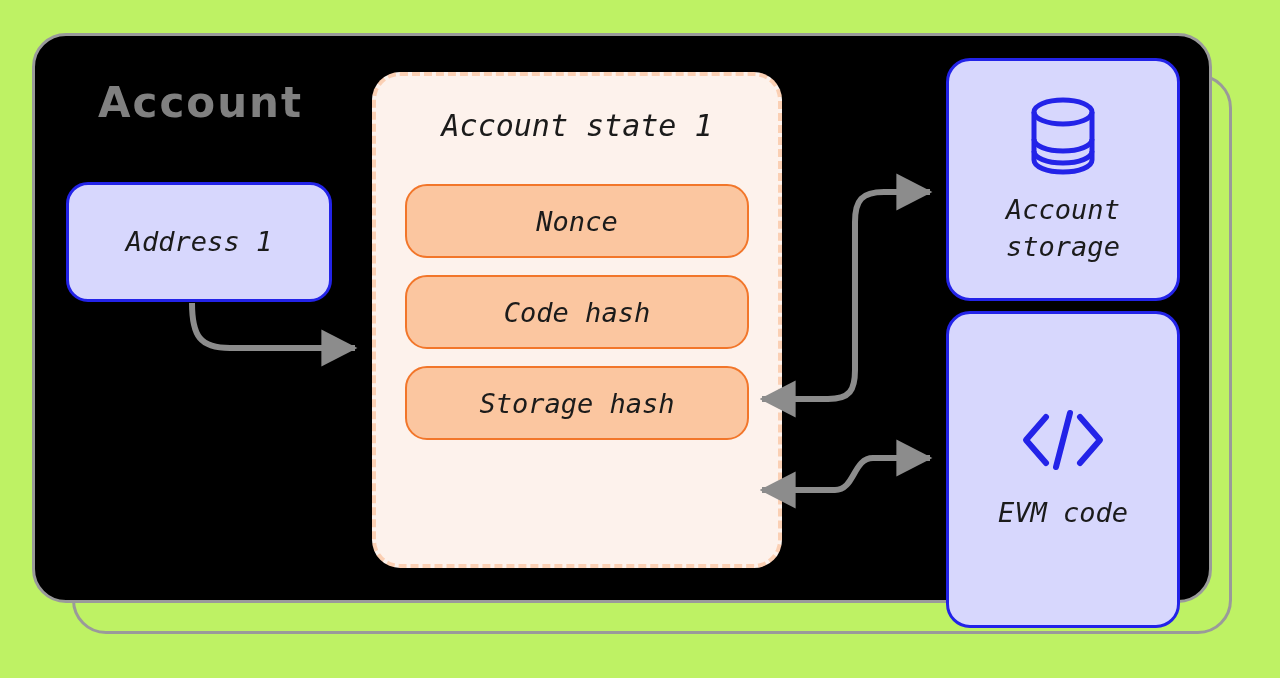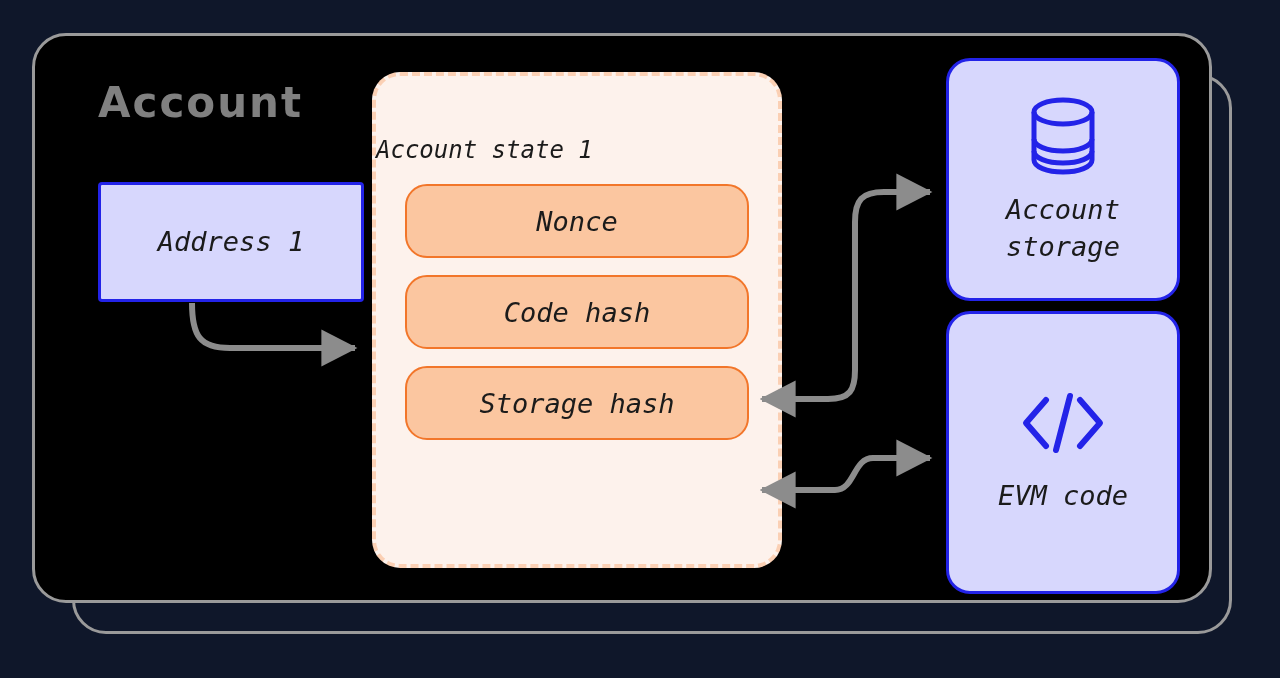"Account" #stage { background: #0f172a -> #bef264 }
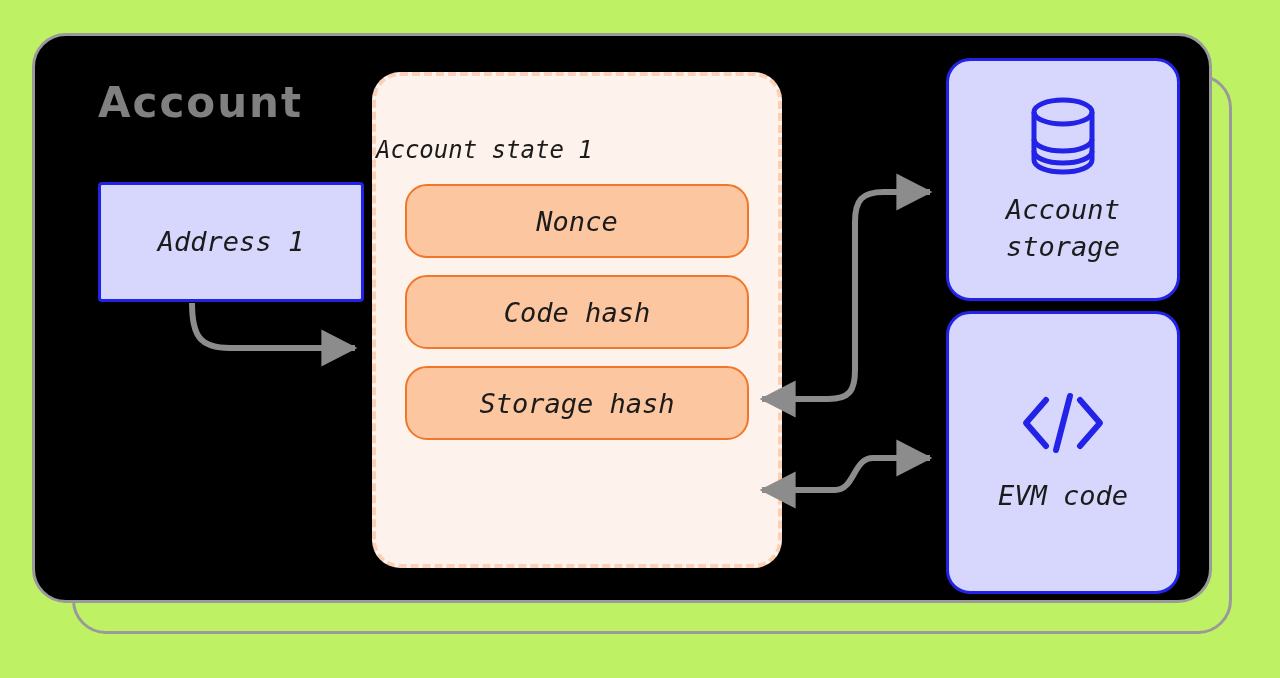"Account state 1" .state-title { font-size: 24px -> 30px; margin-top: 28px -> none; text-align: none -> center }
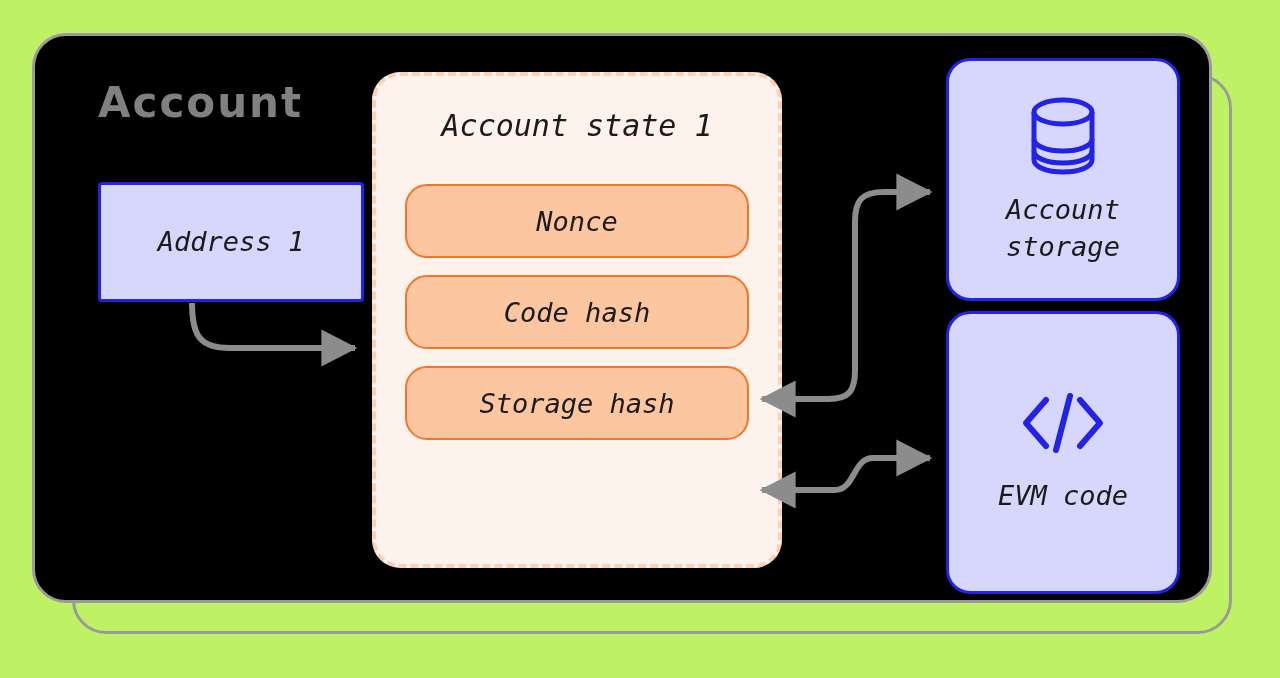"Address 1" .address-box { border-radius: 4px -> 22px; margin-left: 32px -> none }
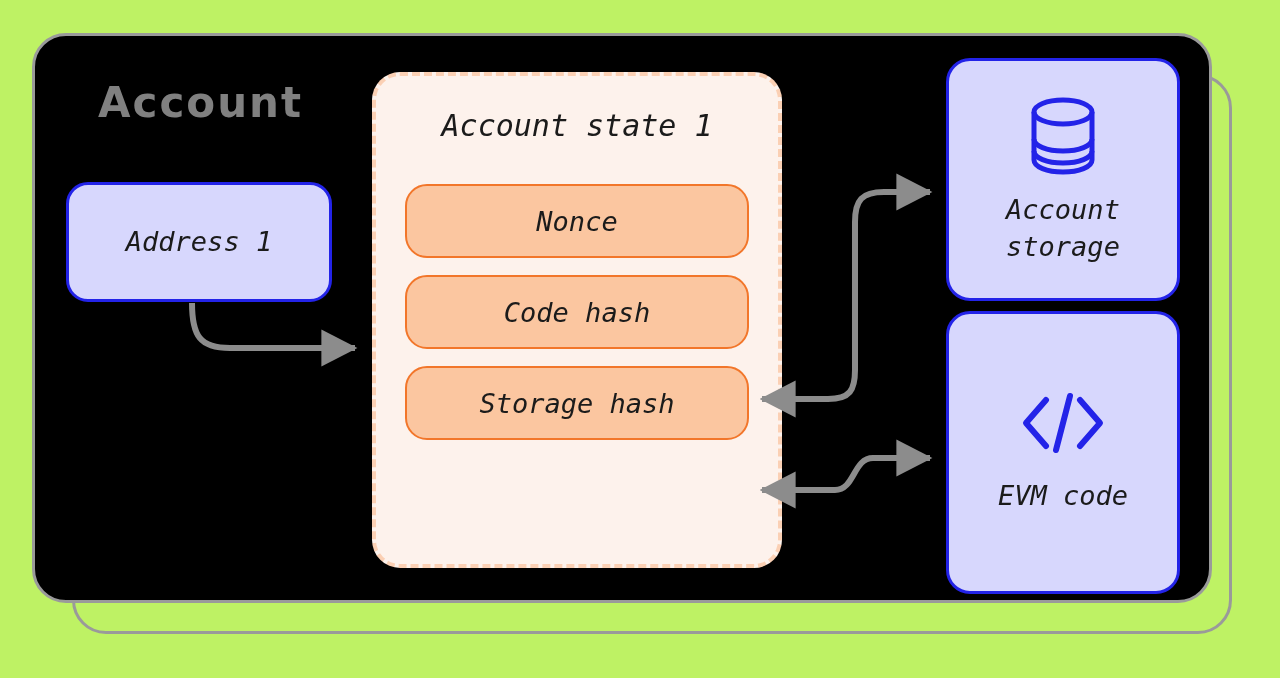"EVM code" .evm-box { height: 283px -> 317px }
